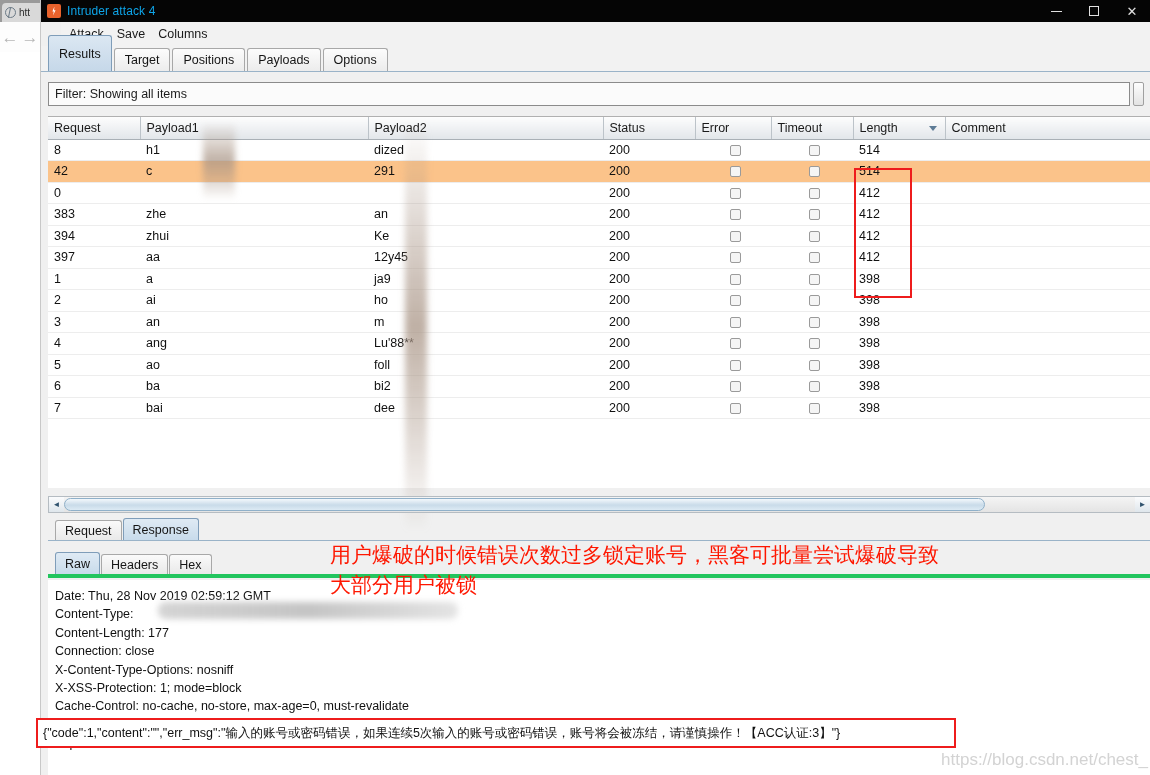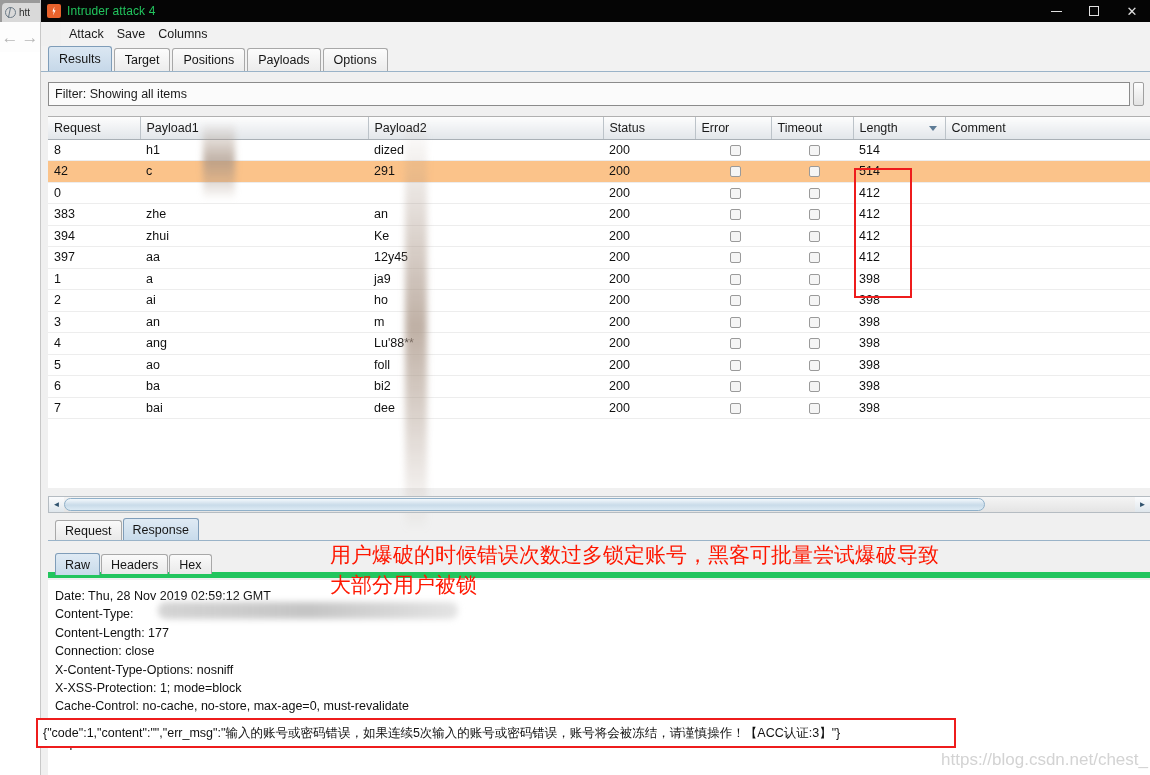"Intruder attack 4" .title-text { color: #22c55e -> #0ea5e9 }
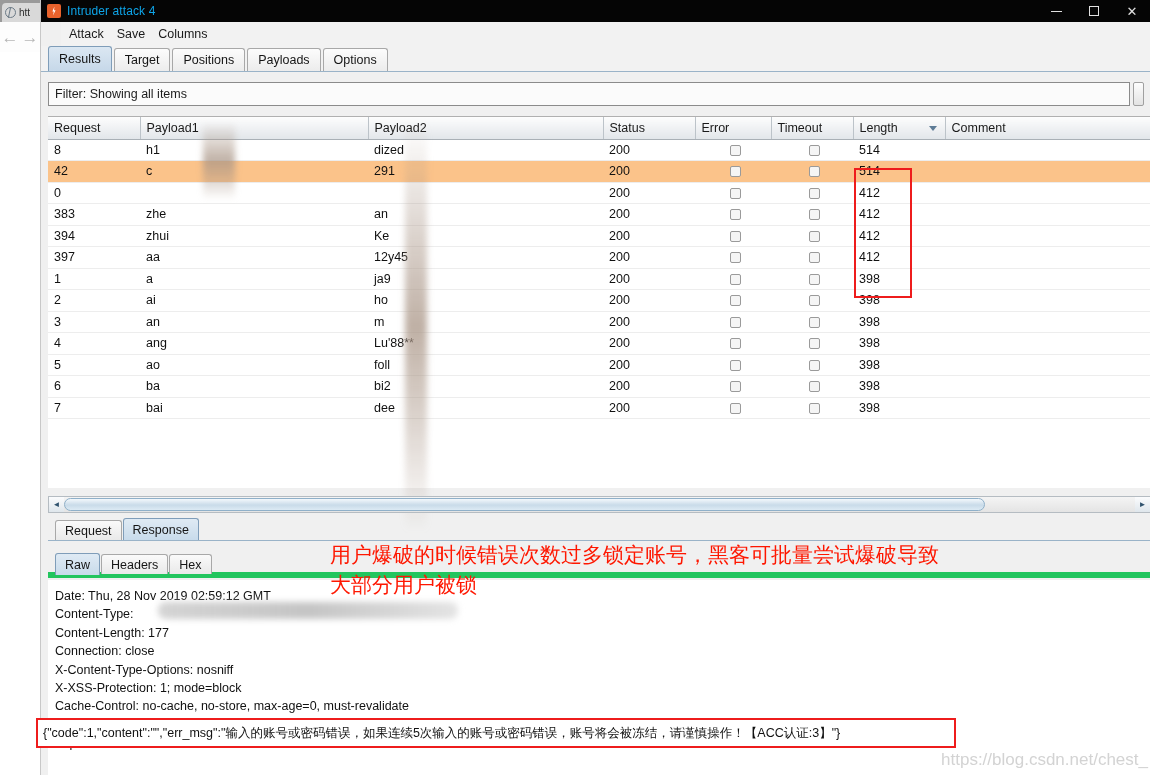"Results" .mtab.selected { height: 25px -> 36px }
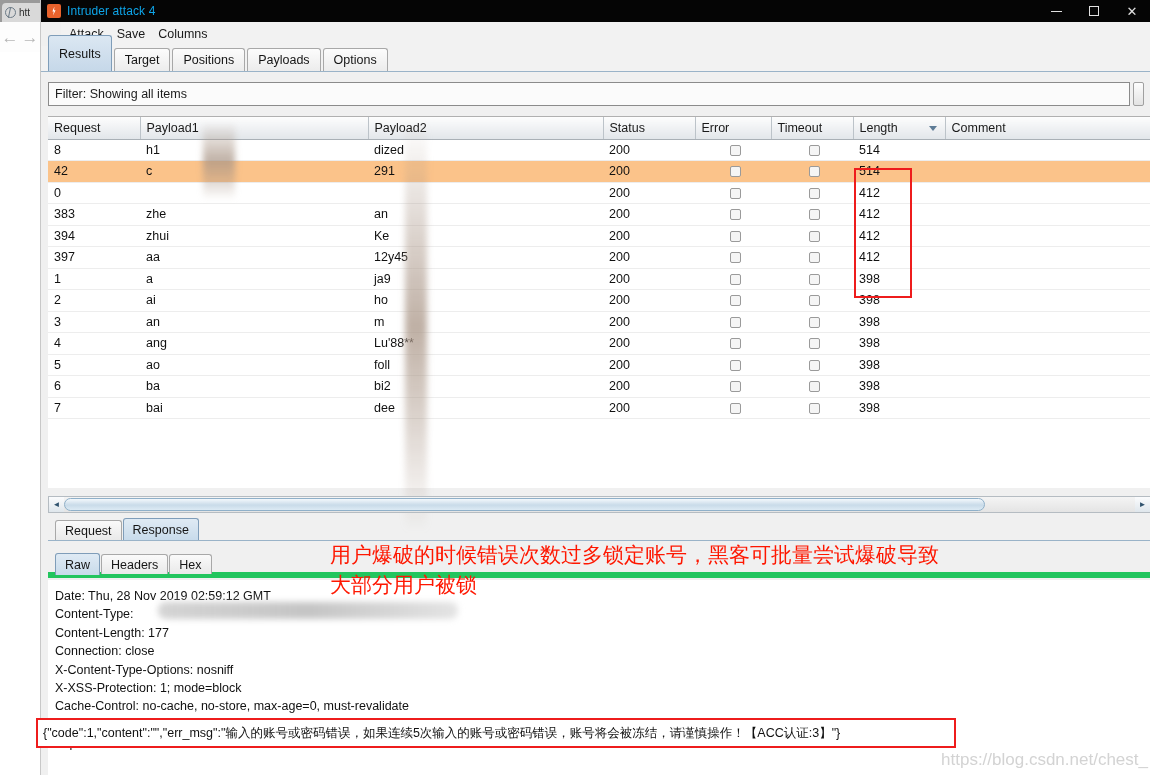"Raw" .sub-tabs { align-items: center -> flex-end; border-bottom: 6px solid #22c55e -> 4px solid #22c55e }
